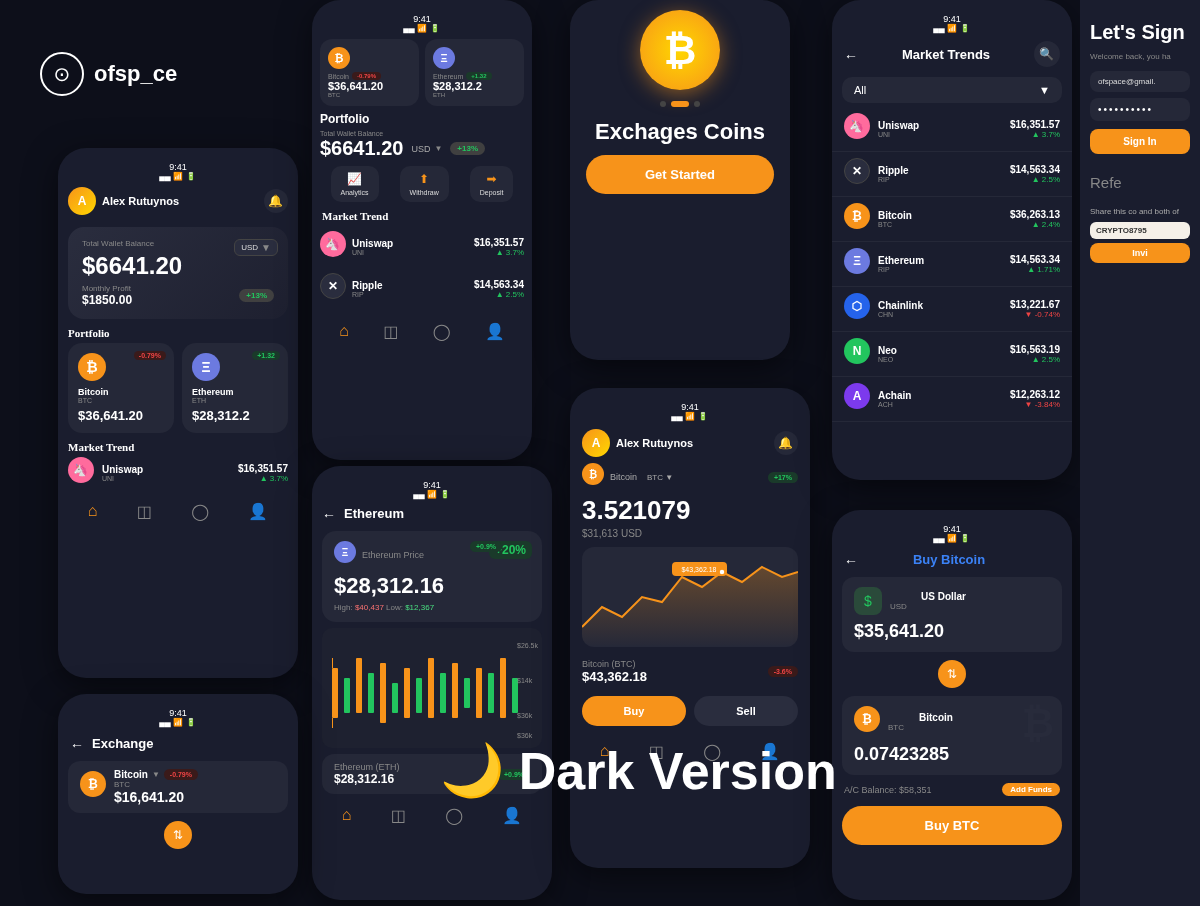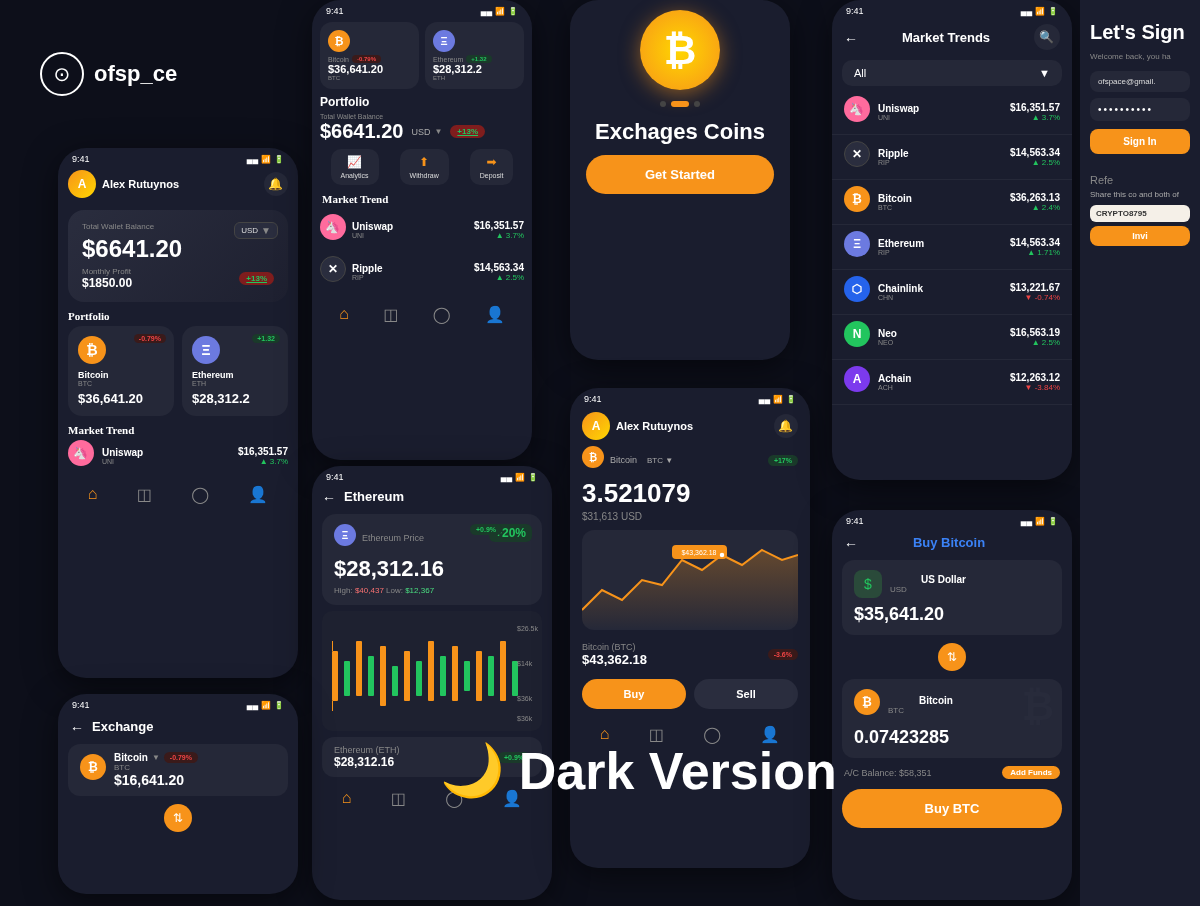"9:41" .phone-status { flex-direction: none -> column; padding: 6px 14px 2px -> 14px 14px 2px }
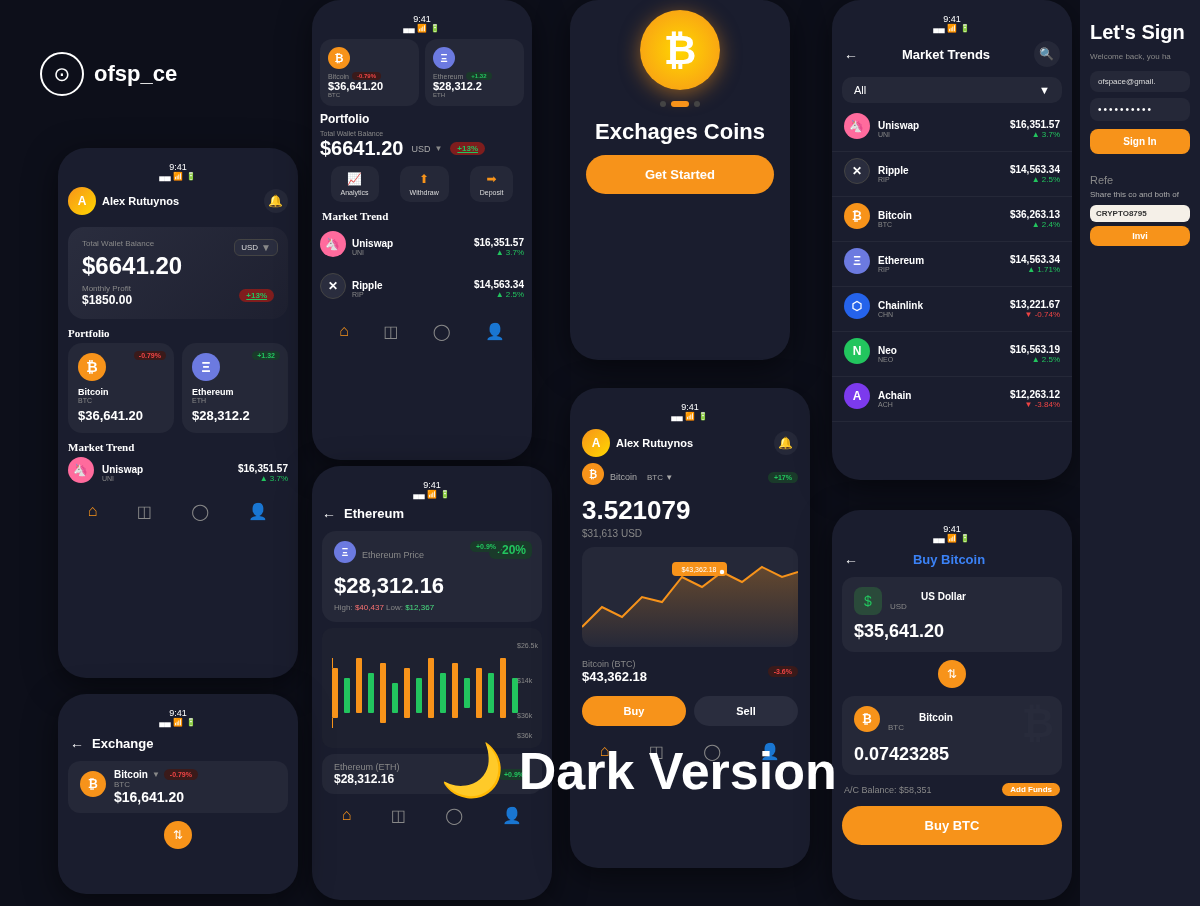"+13%" .profit-badge { background: #7f1d1d -> #404040; text-decoration: underline -> none }
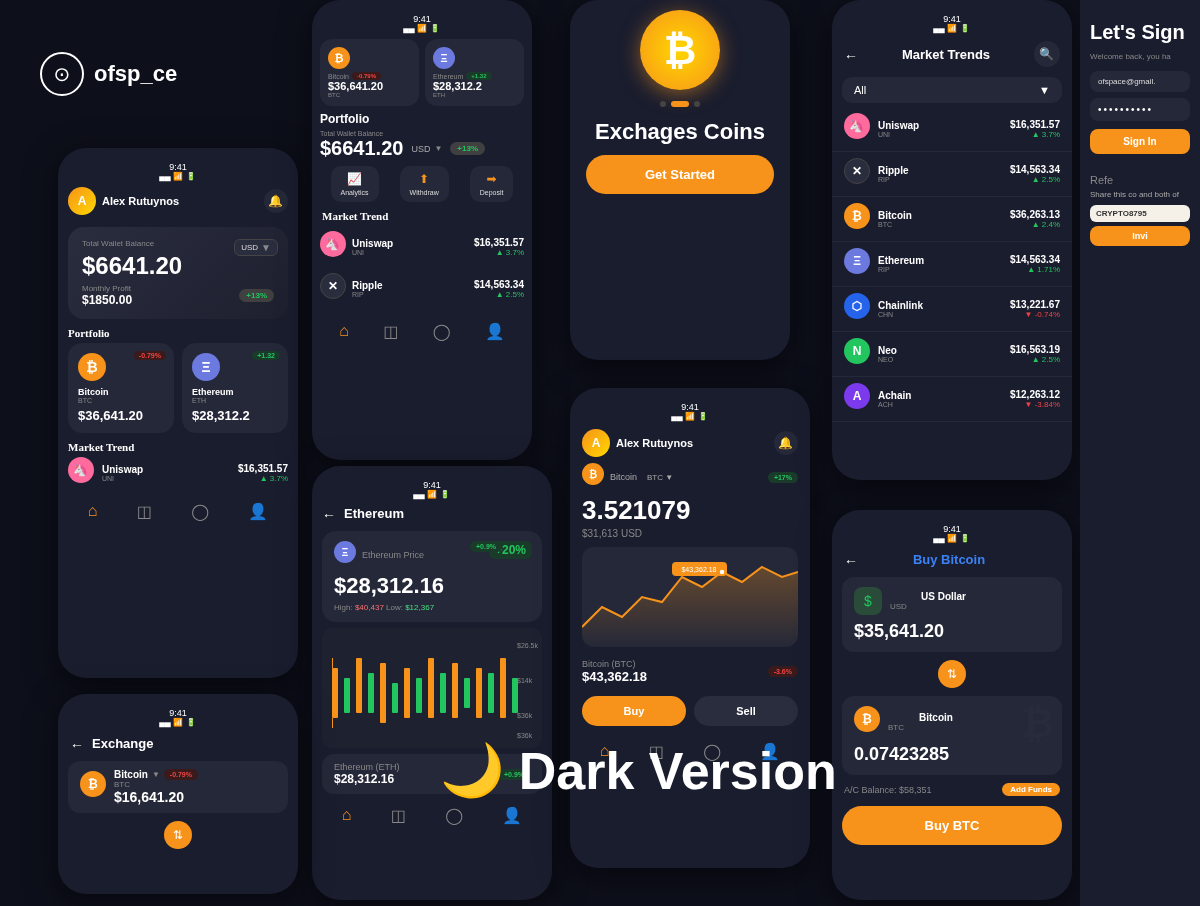"Refe" div { font-size: 11px -> 15px; margin-bottom: 4px -> 16px }
